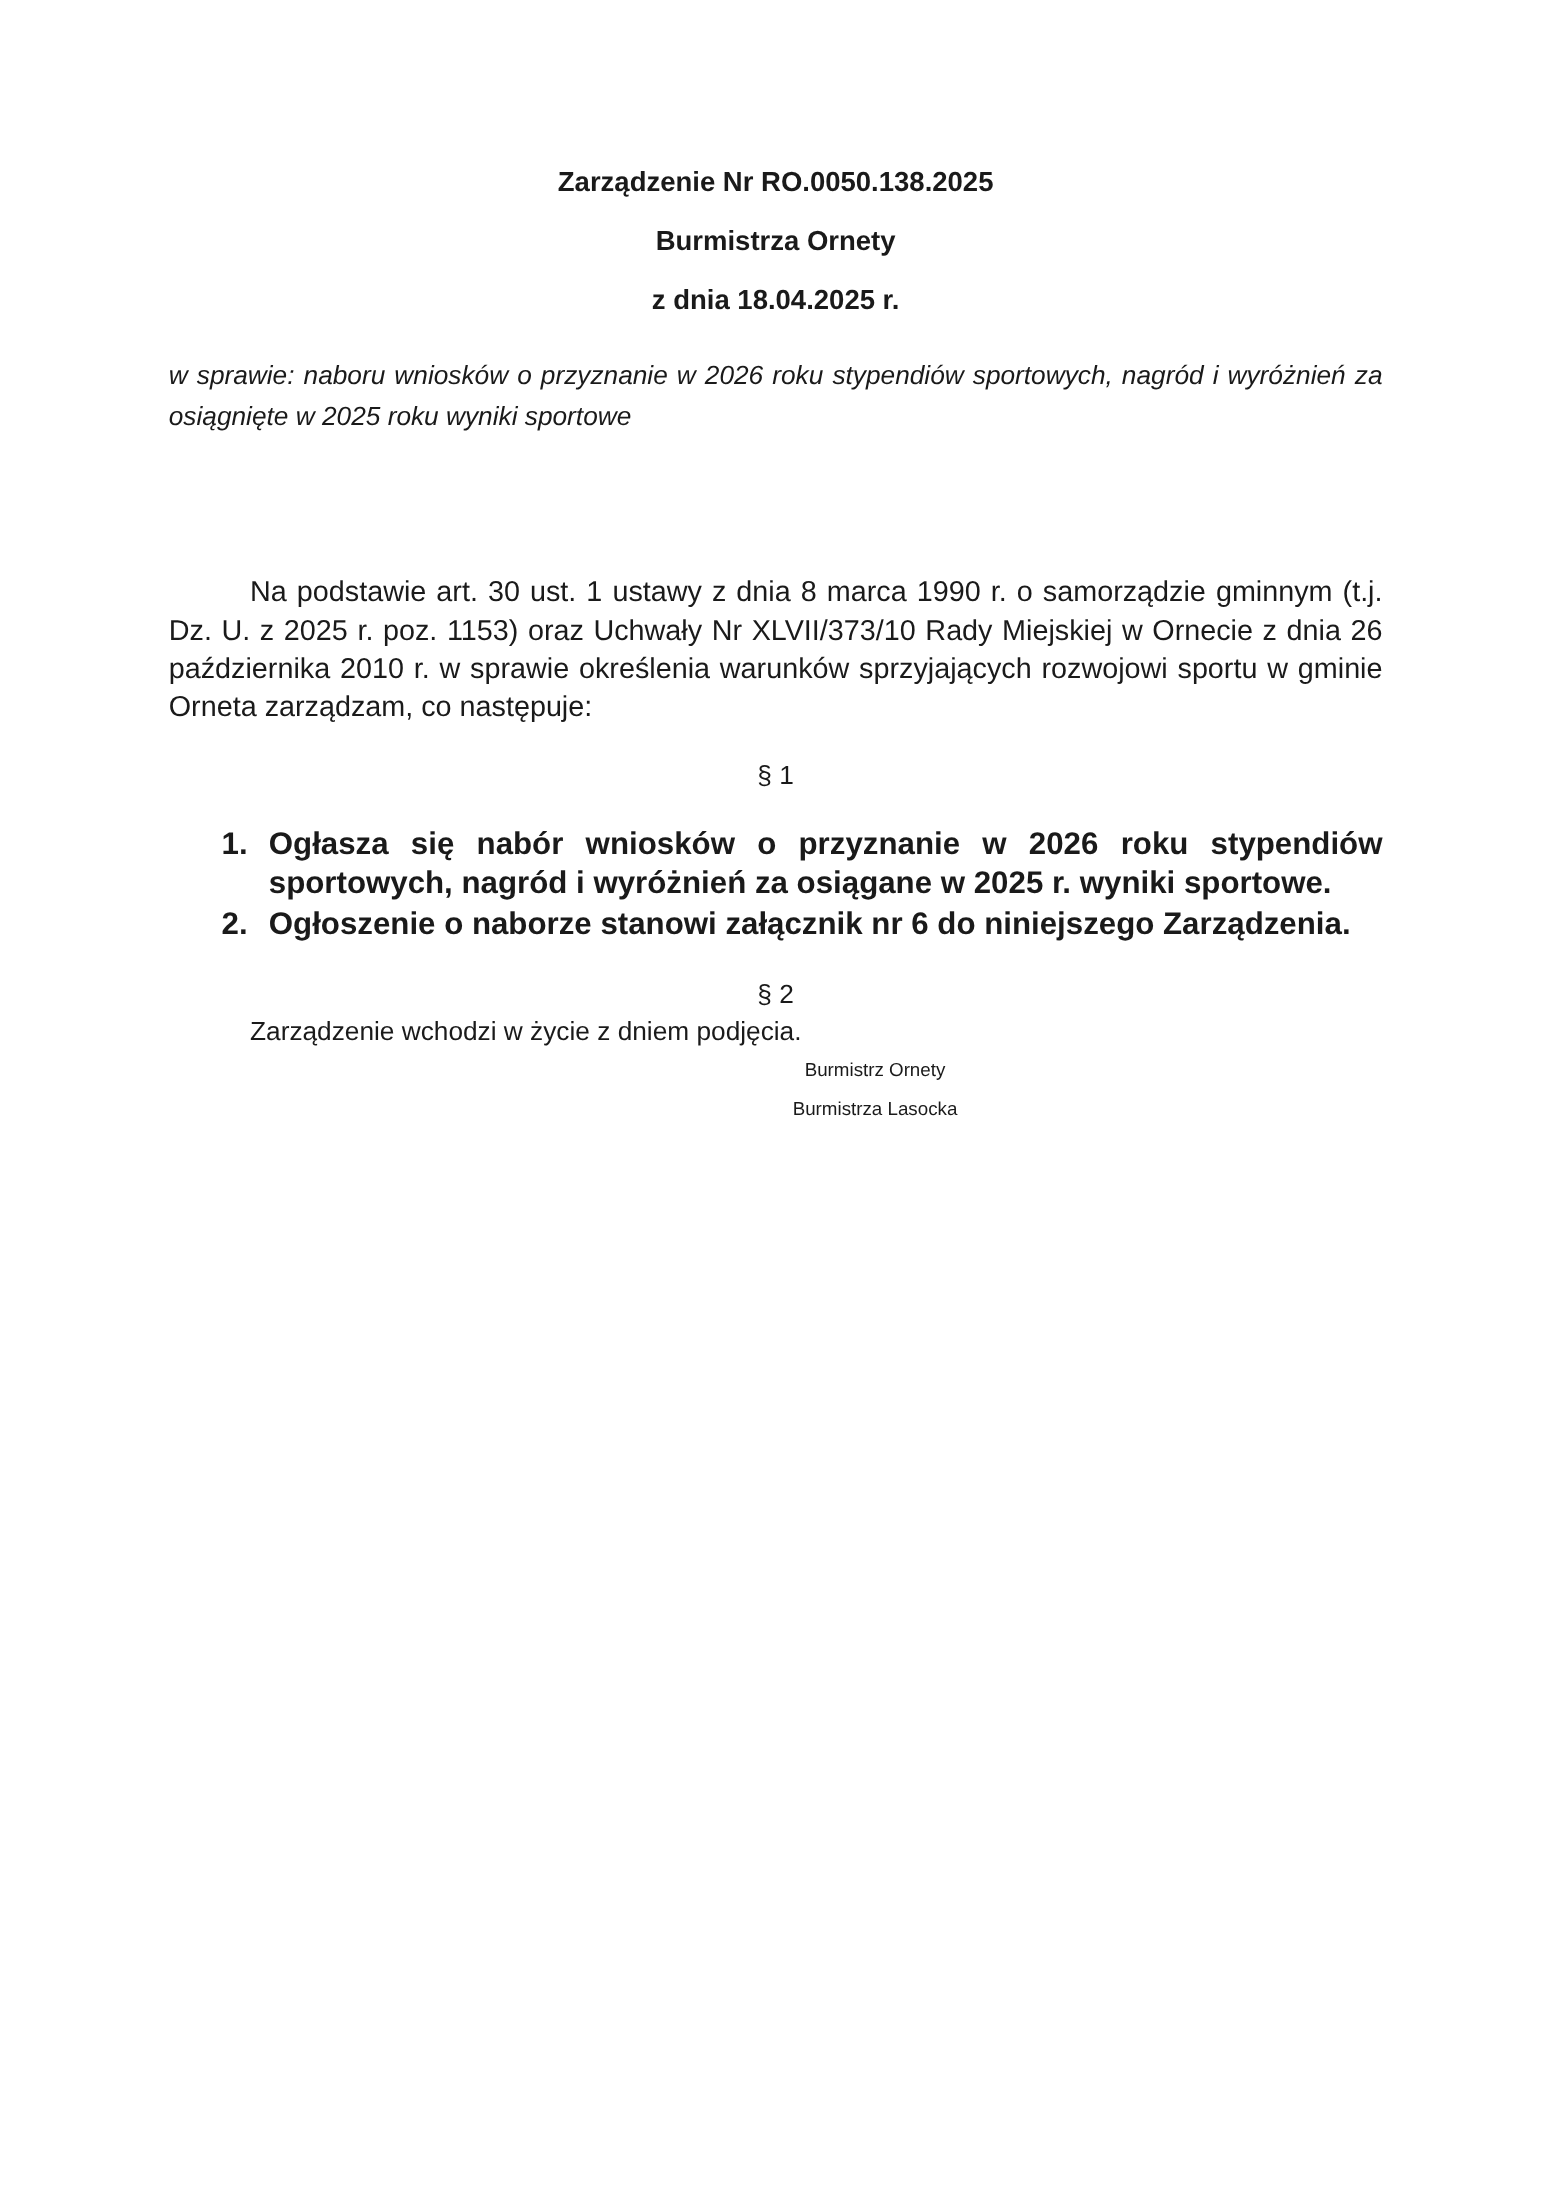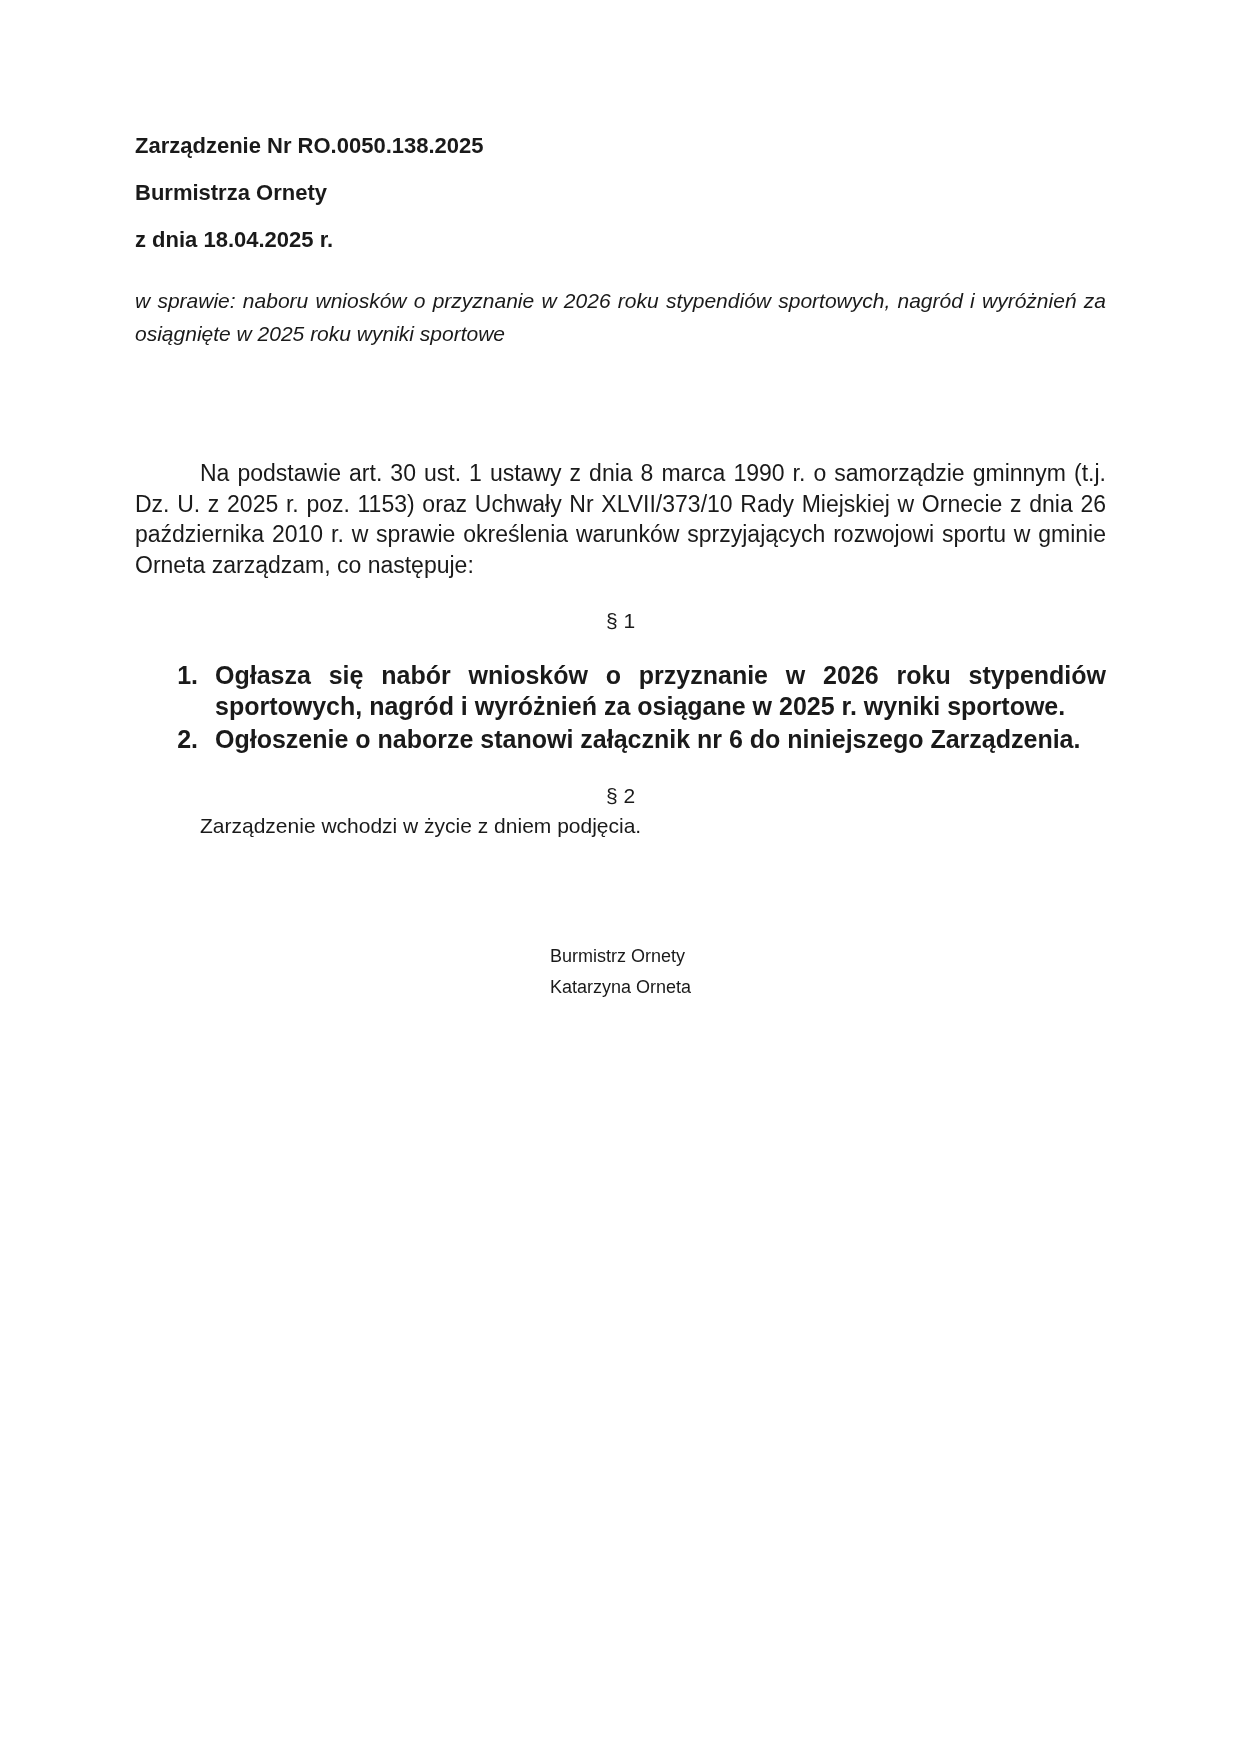"Zarządzenie Nr RO.0050.138.2025" .title-block { text-align: left -> center }
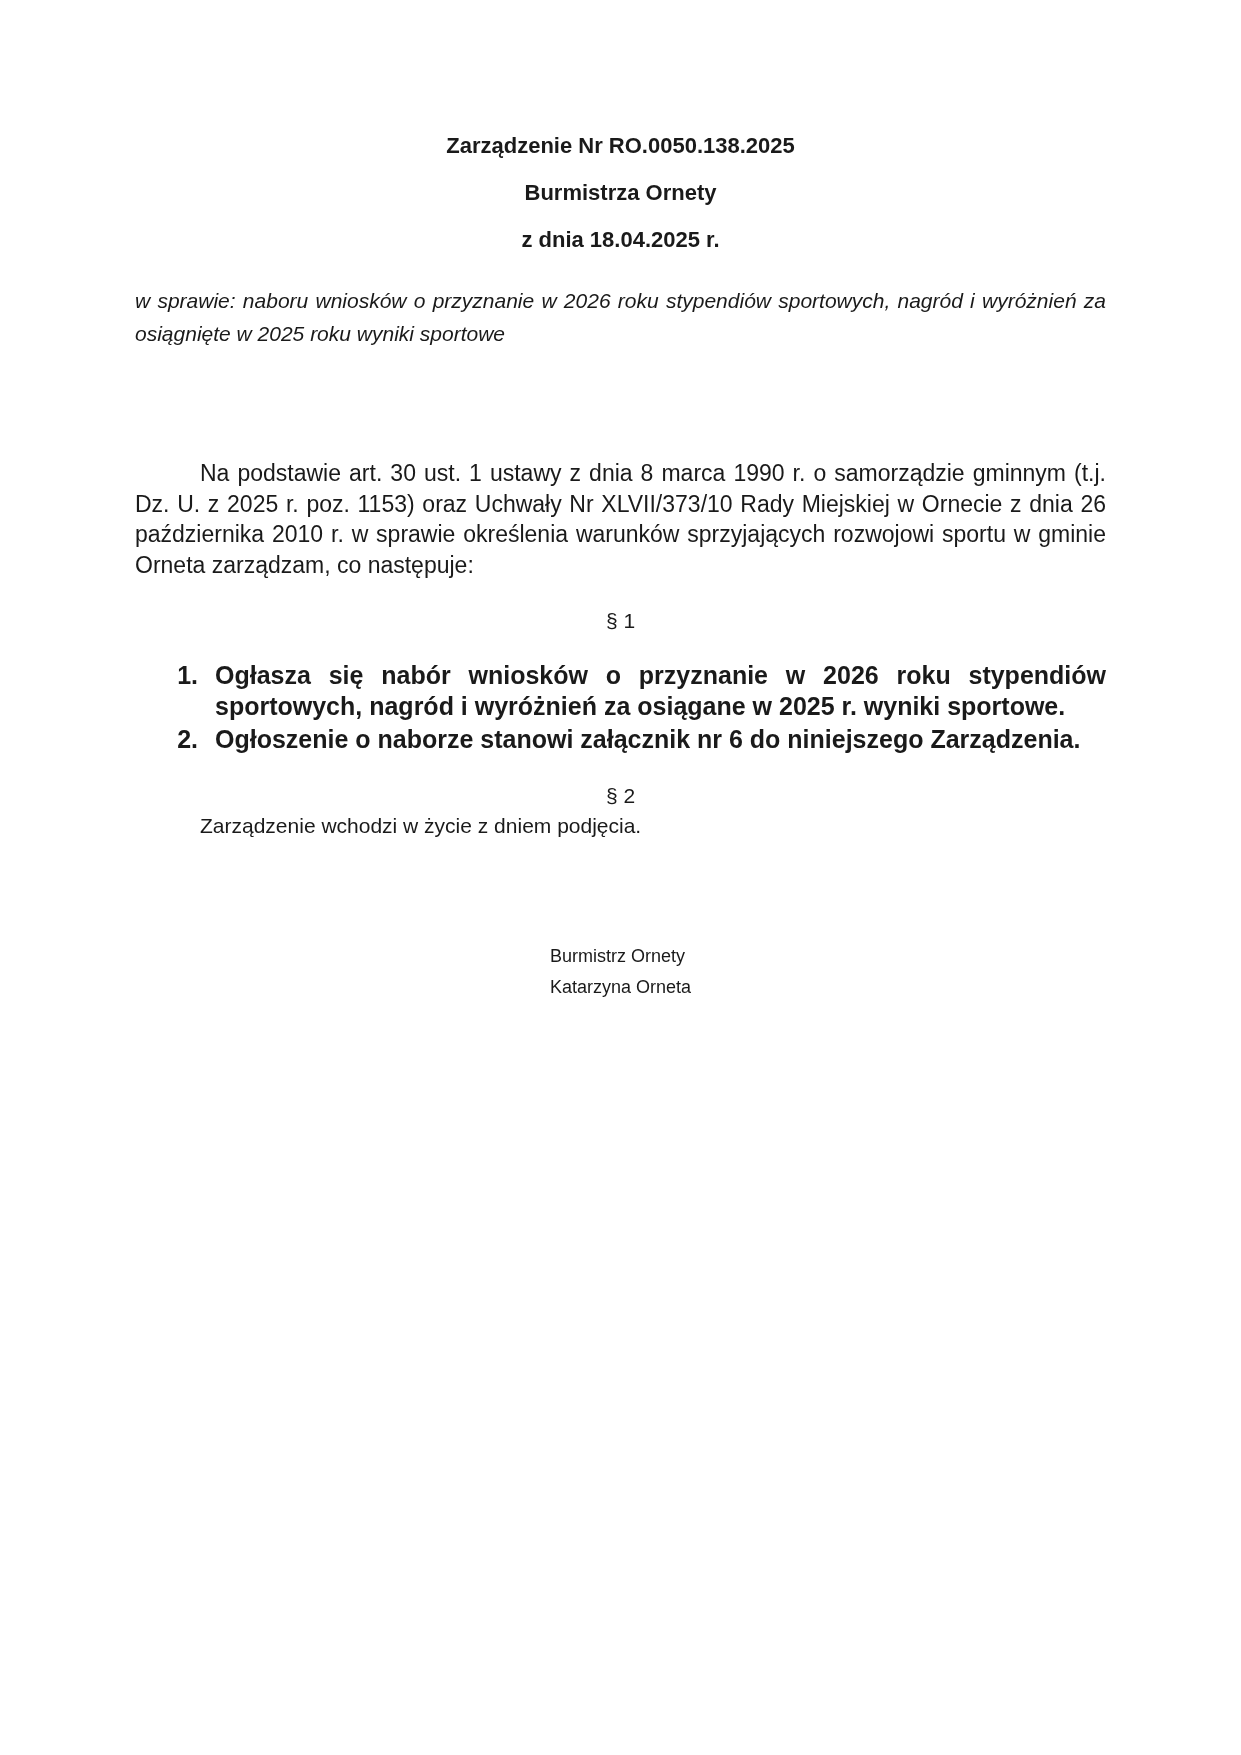"Burmistrz Ornety" .signature-block { font-size: 18px -> 15px; margin-top: 100px -> none; text-align: left -> center }
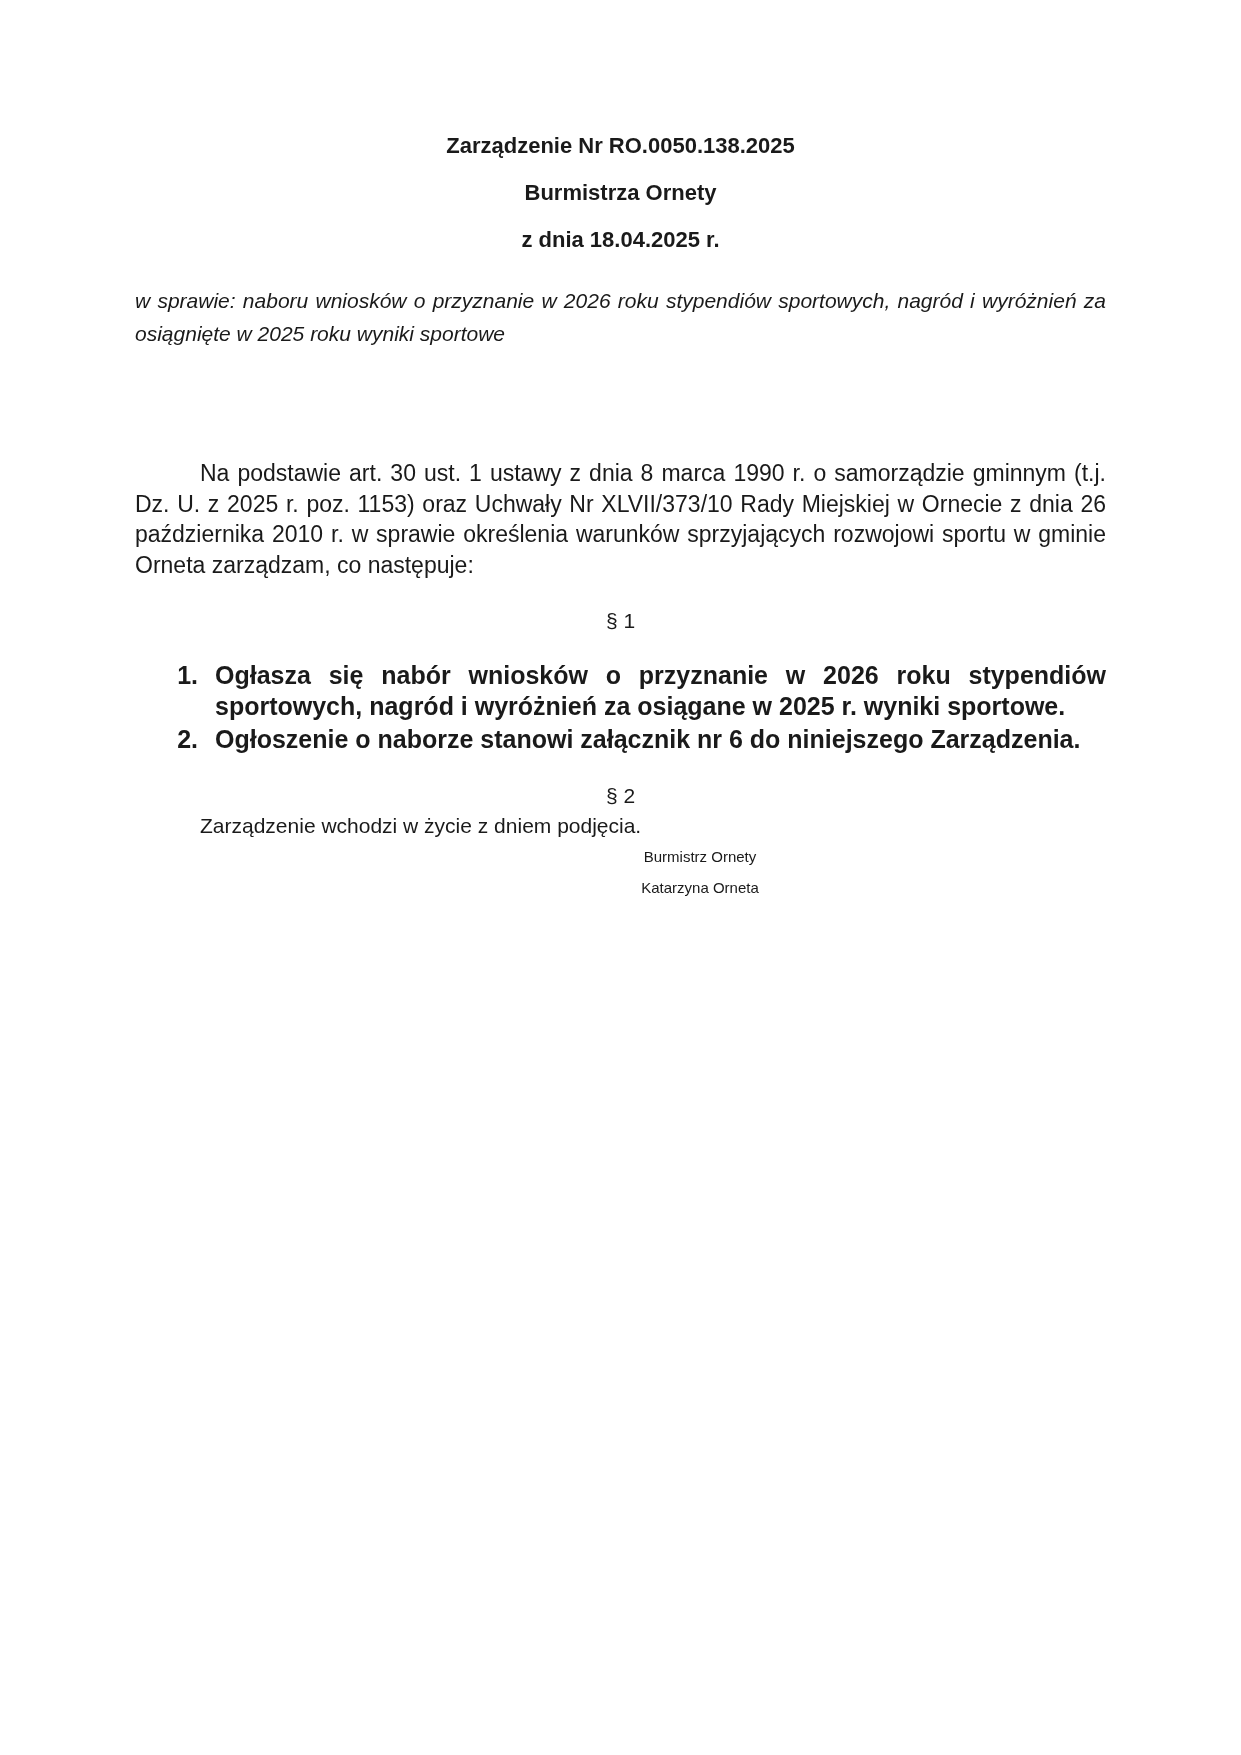"Katarzyna Orneta" div { text: Katarzyna Orneta -> Burmistrza Lasocka }
